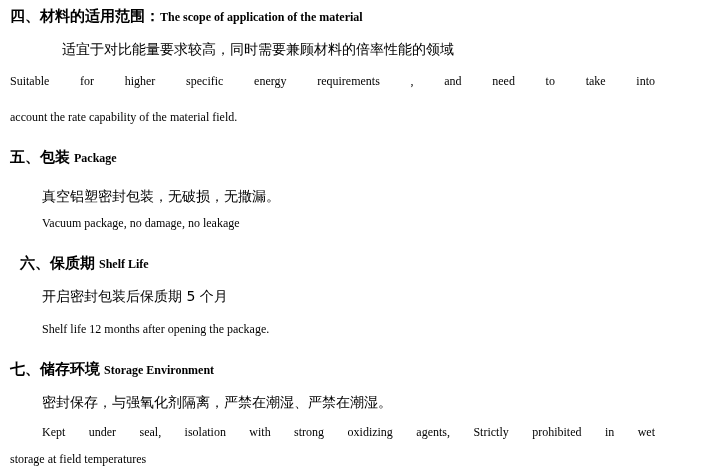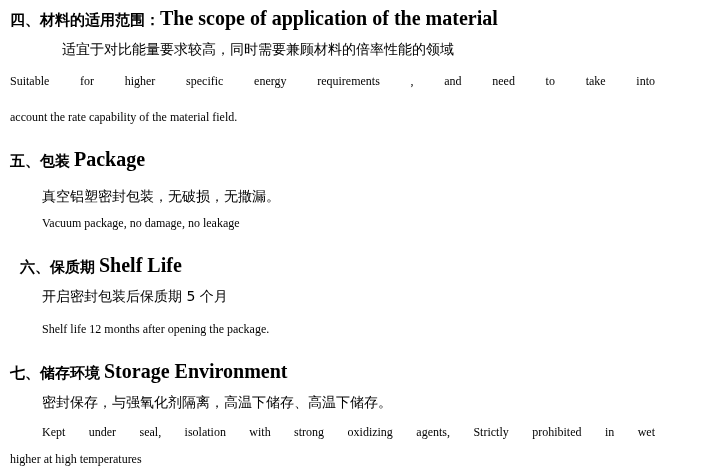"The scope of application of" .en-head { font-size: 20px -> 12px }
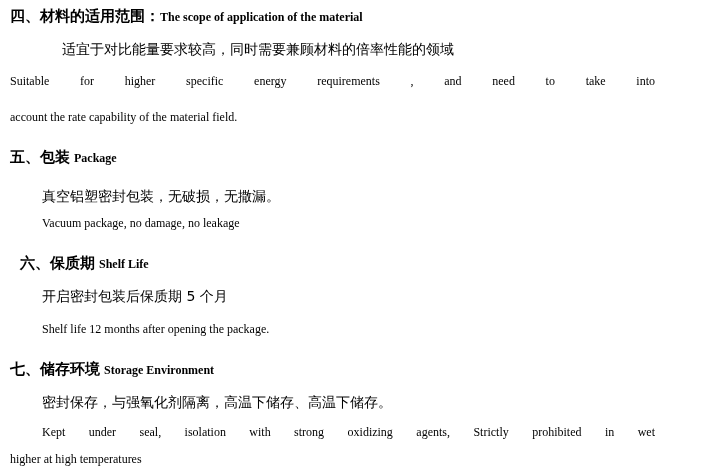"密封保存，与强氧化剂隔离，高温下储存、高温下储存。" div.body-line { text: 高温下储存、高温下储存 -> 严禁在潮湿、严禁在潮湿 }
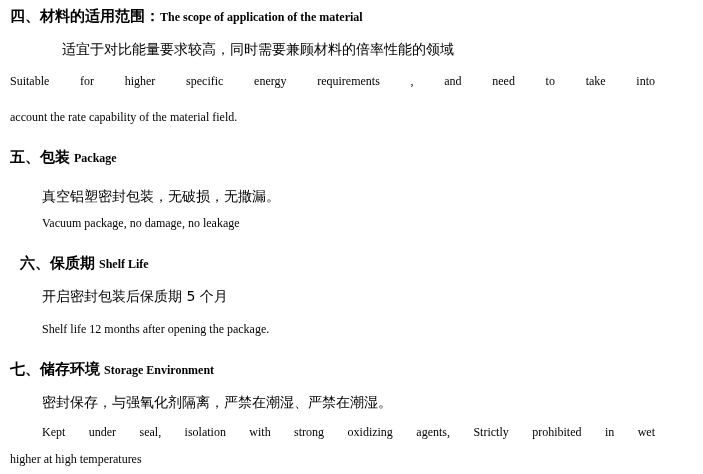"higher at high temperatures" div.body-line { text: higher at high -> storage at field }
